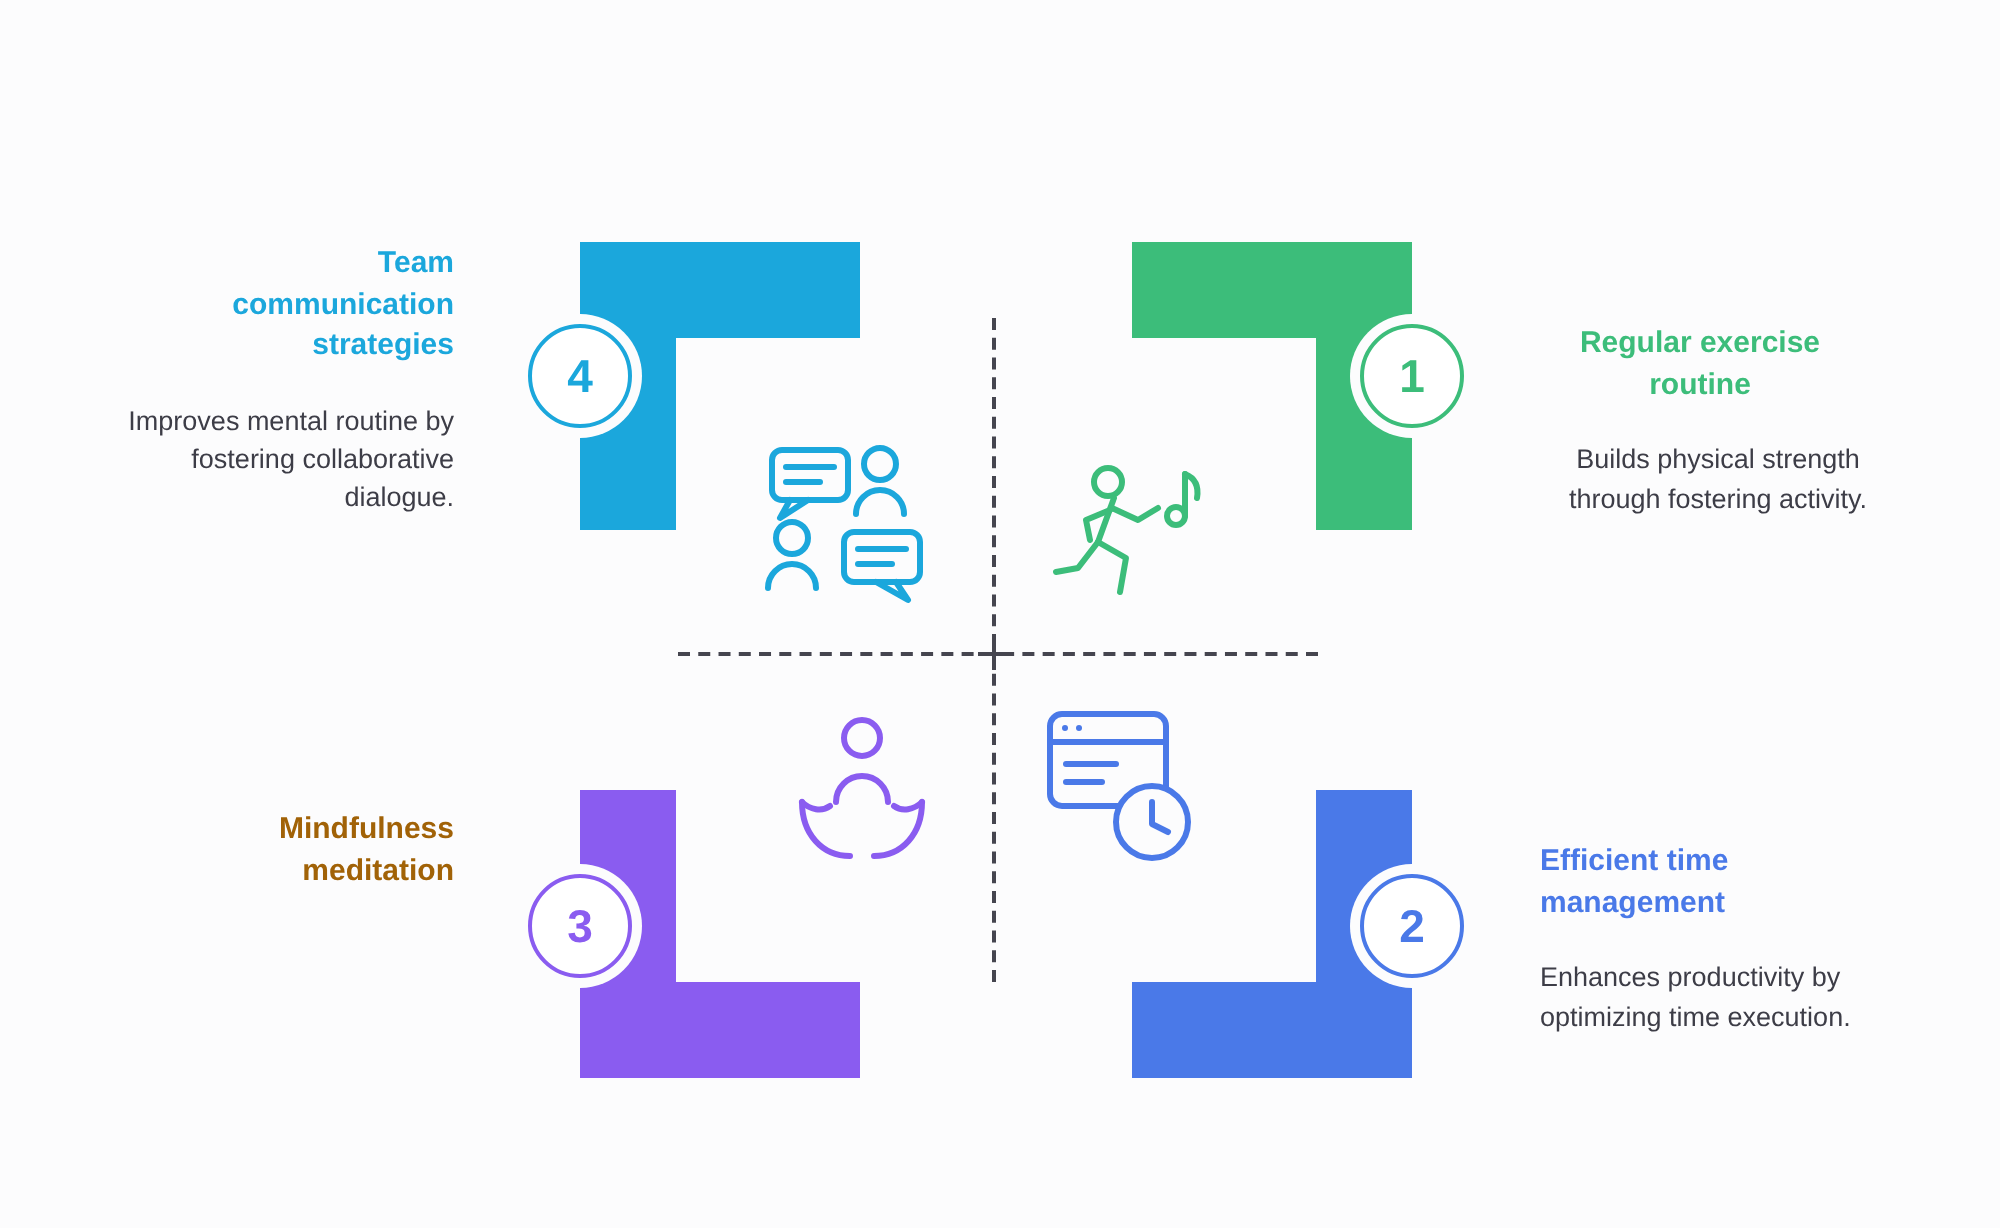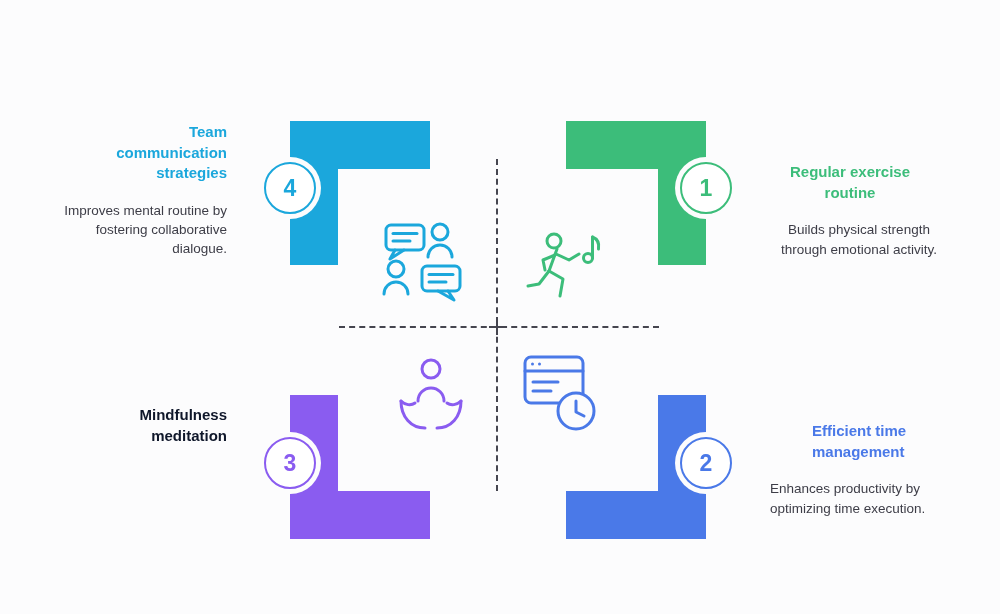"Builds physical strength through" div.q-desc { text: emotional -> fostering }
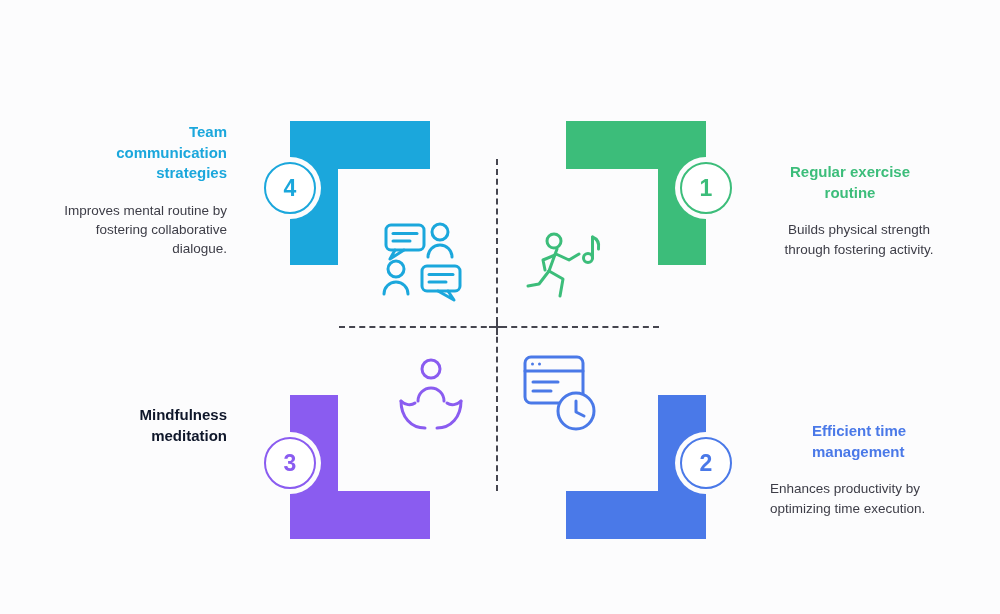"Mindfulness meditation" div.q-title { color: #0f172a -> #a16207 }
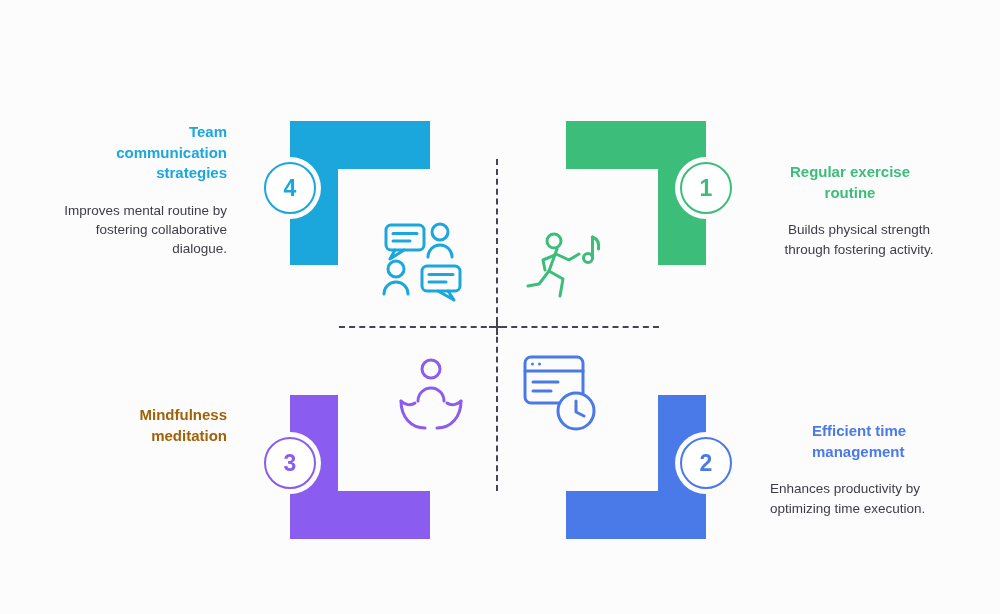"Efficient time management" .qt-br .q-title { margin-left: 42px -> none }
